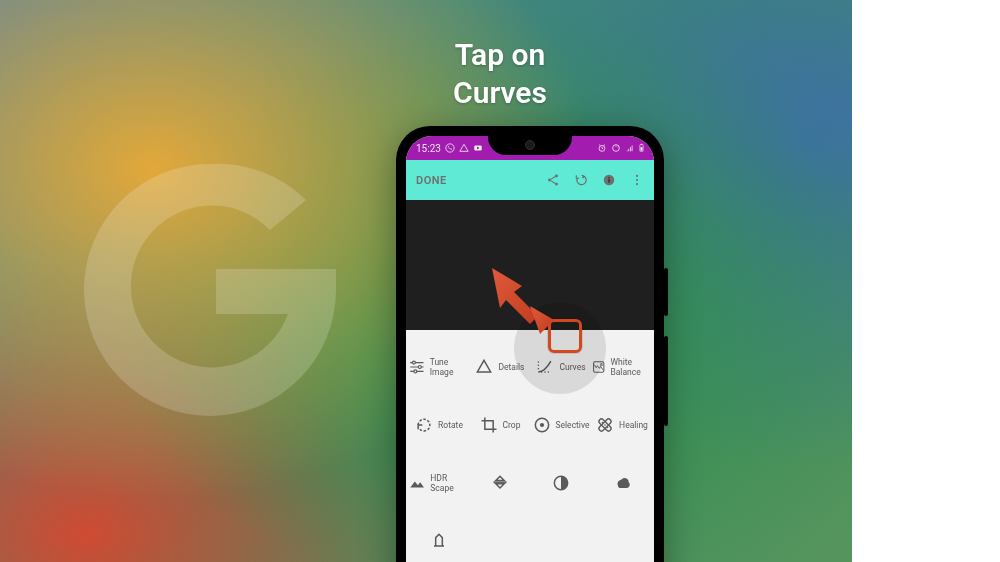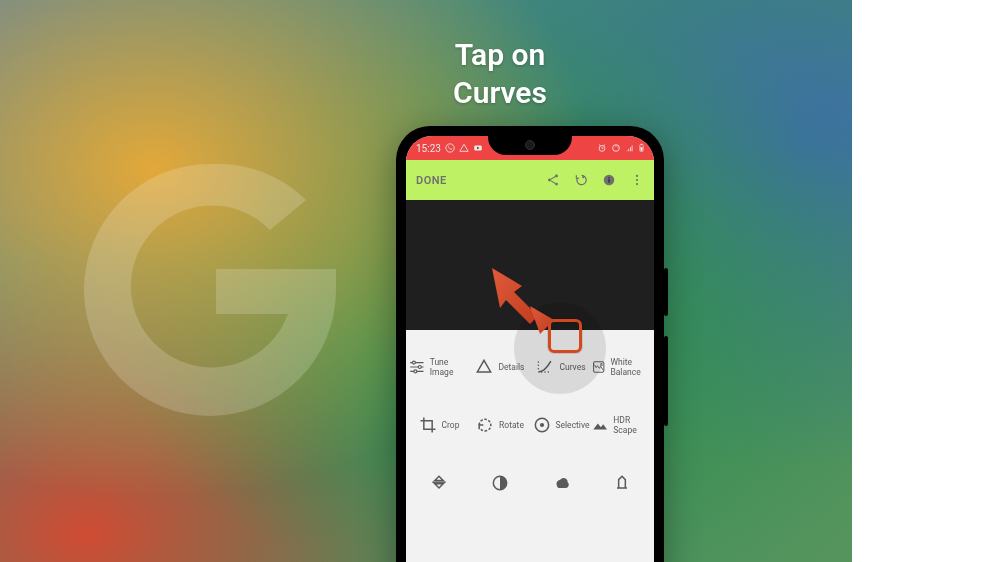"15:23" .statusbar { background: #ef4444 -> #a21caf }
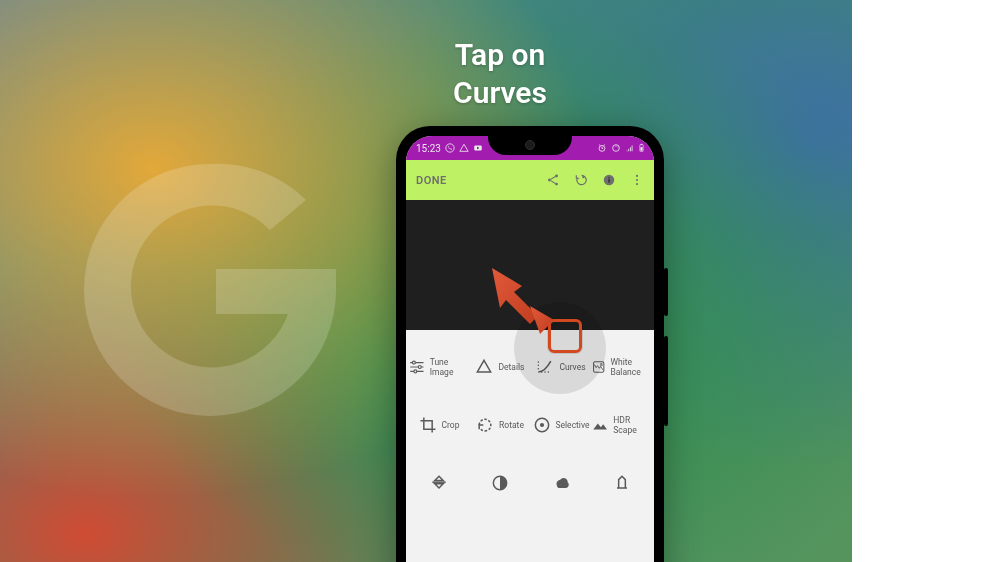"DONE" .actionbar { background: #bef264 -> #5eead4 }
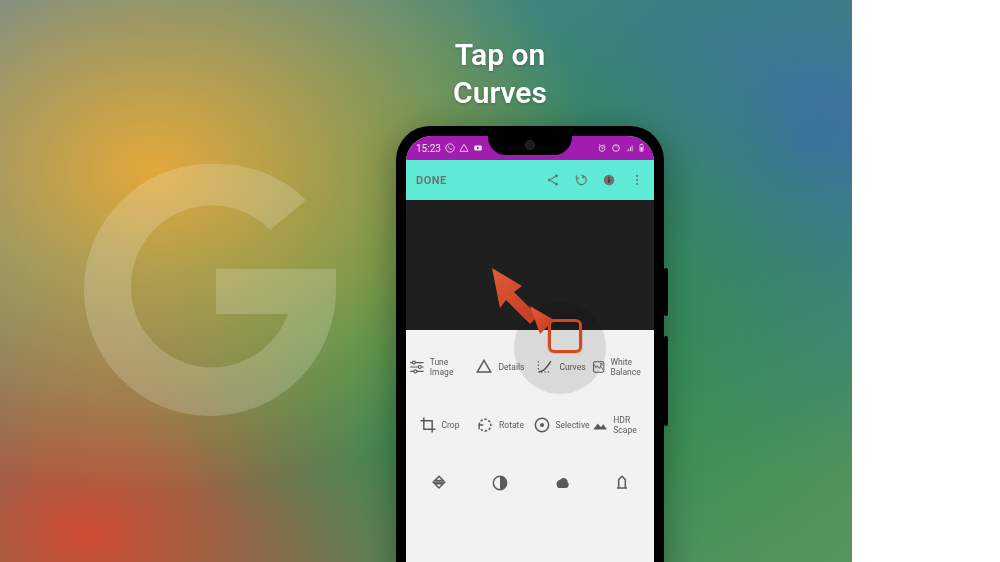"Crop" div.tool { order: before "Rotate" -> after "Rotate" }
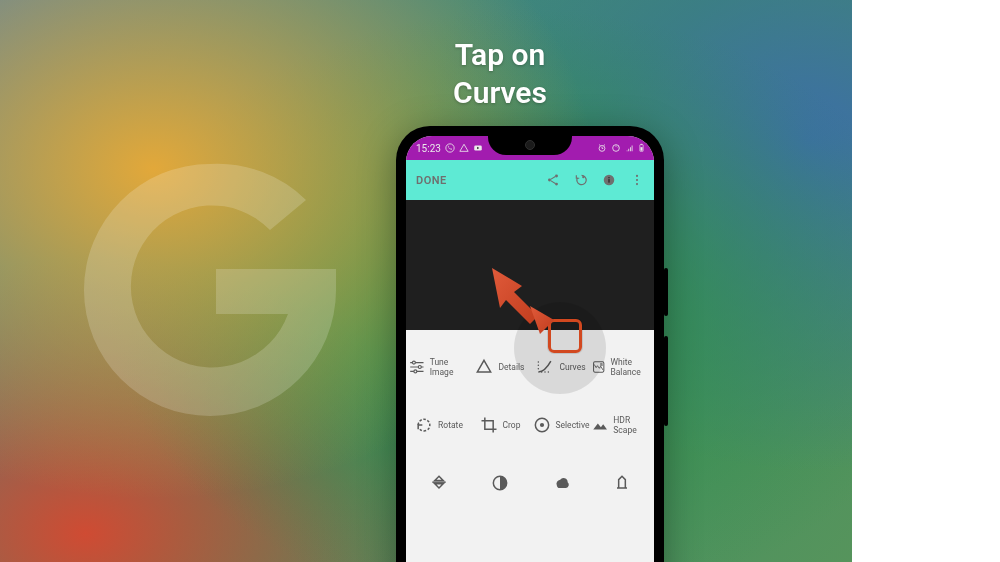"Healing" div.tool { html: none -> <div> <svg> <rect></rect> <rect></rect> <circle></circle> <circle></circle> <circle></circle> </svg> <span>Healing</span> </div> }
